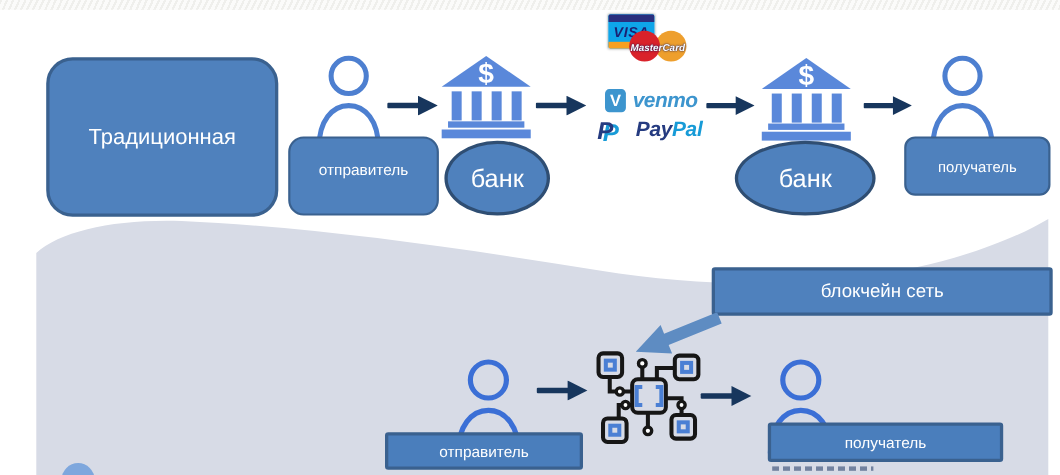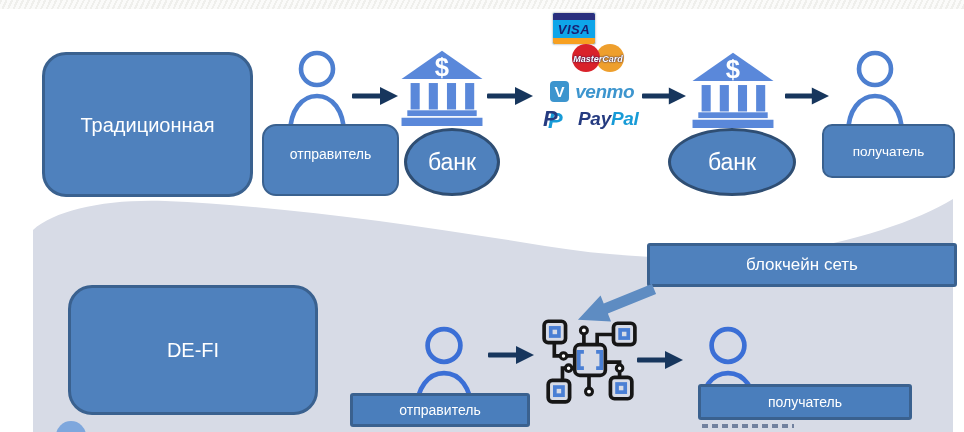"MasterCard" .mc { top: 44px -> 28px }
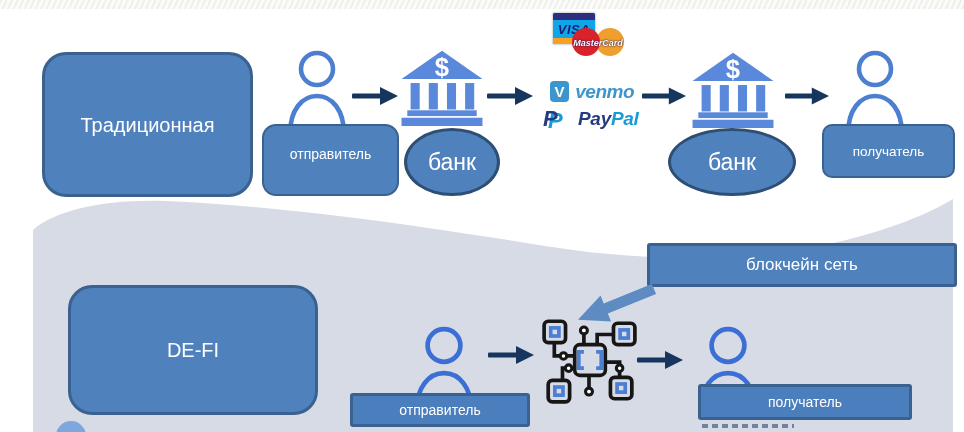"DE-FI" div.abs { html: <div> <span>DE-FI</span> </div> -> none }
